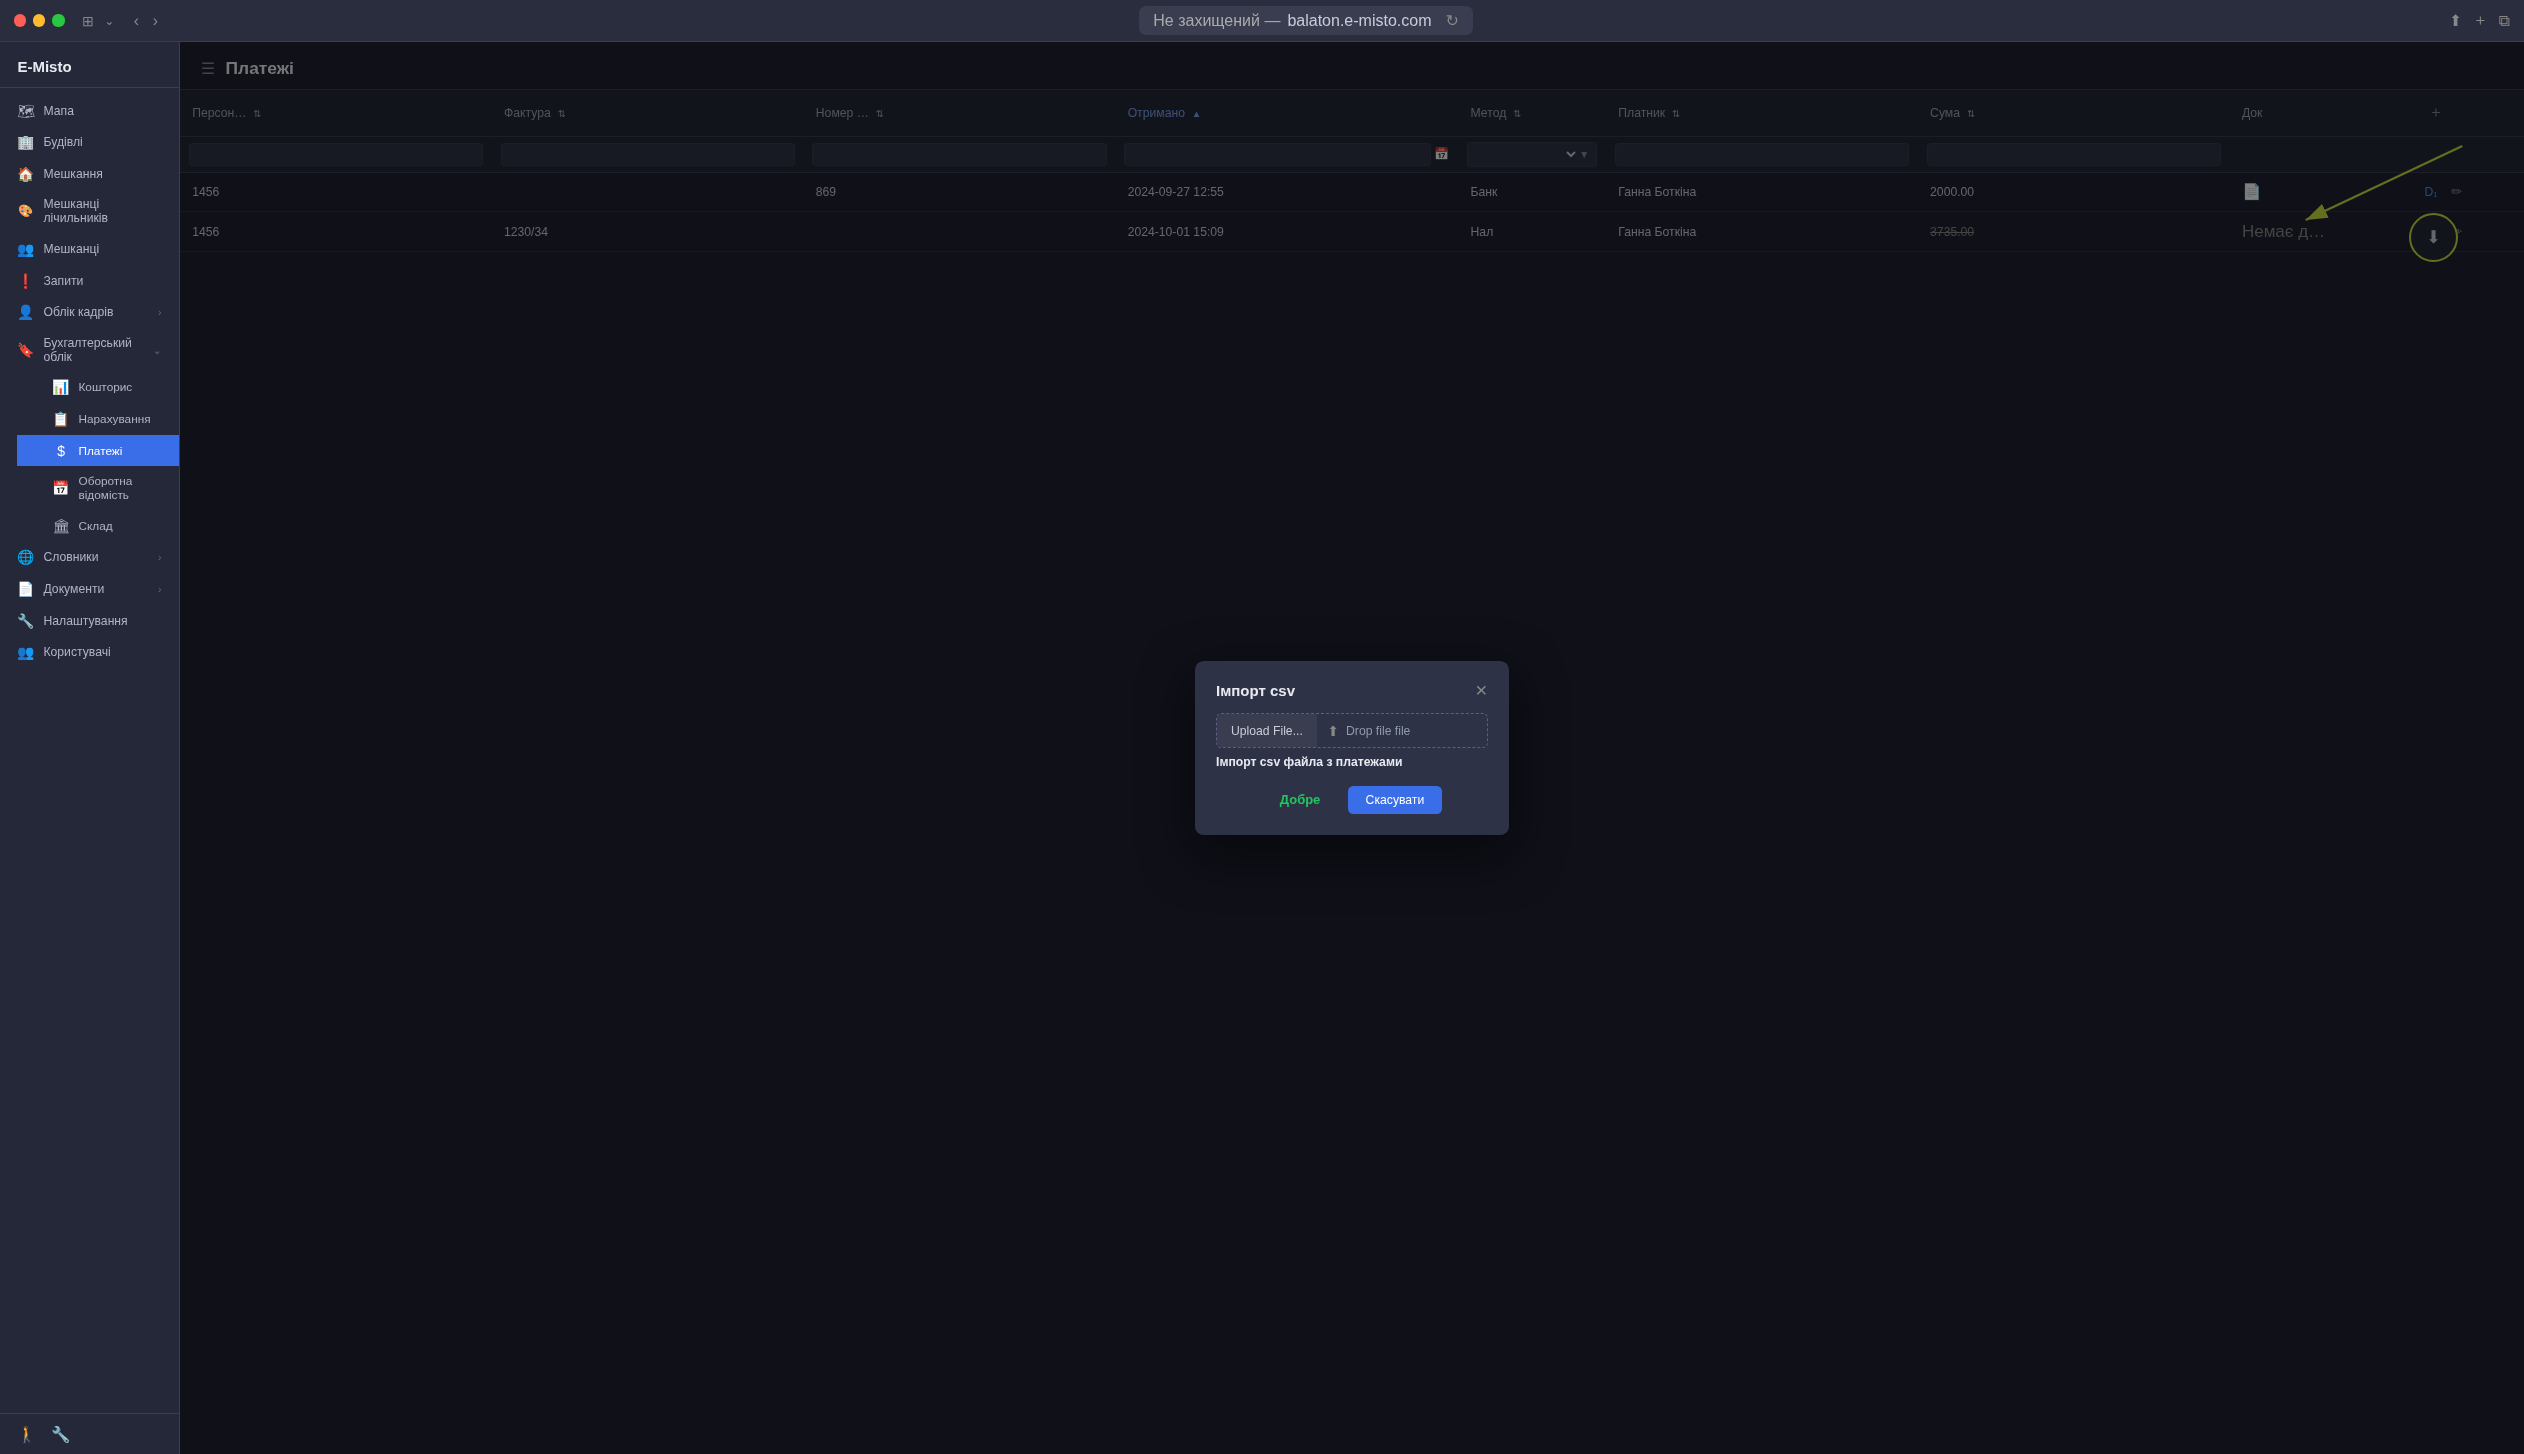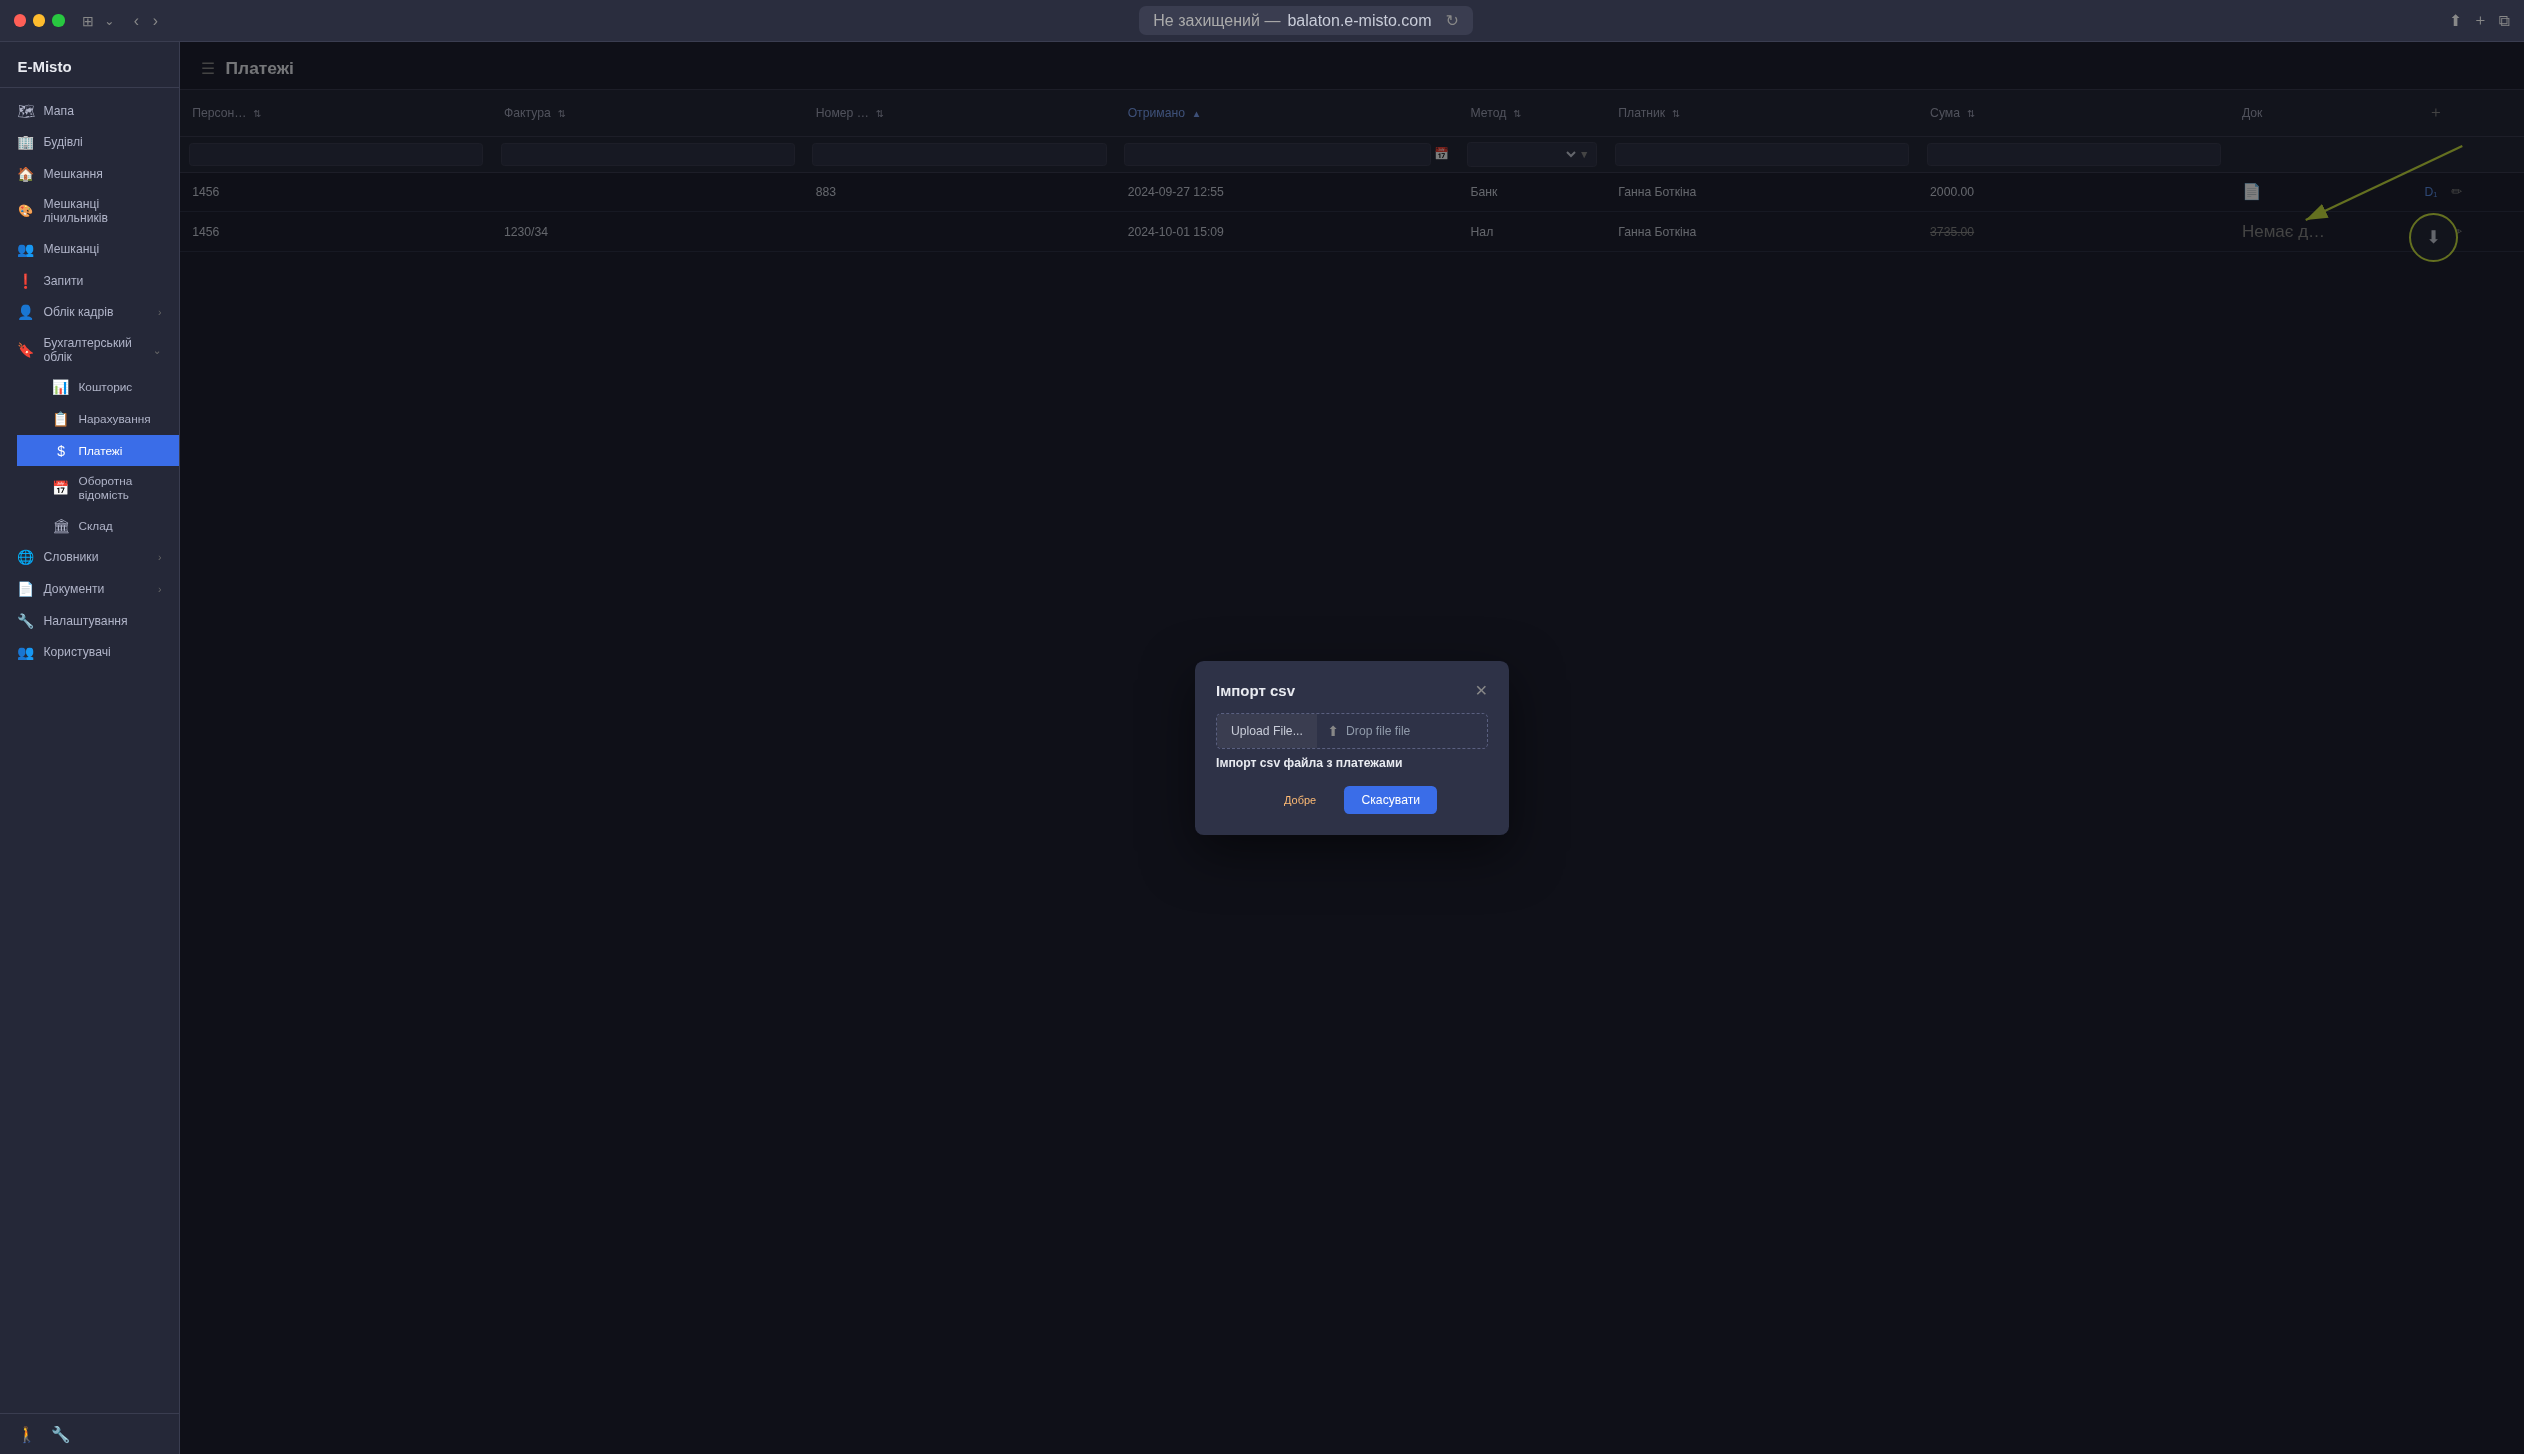"883" td { text: 883 -> 869 }
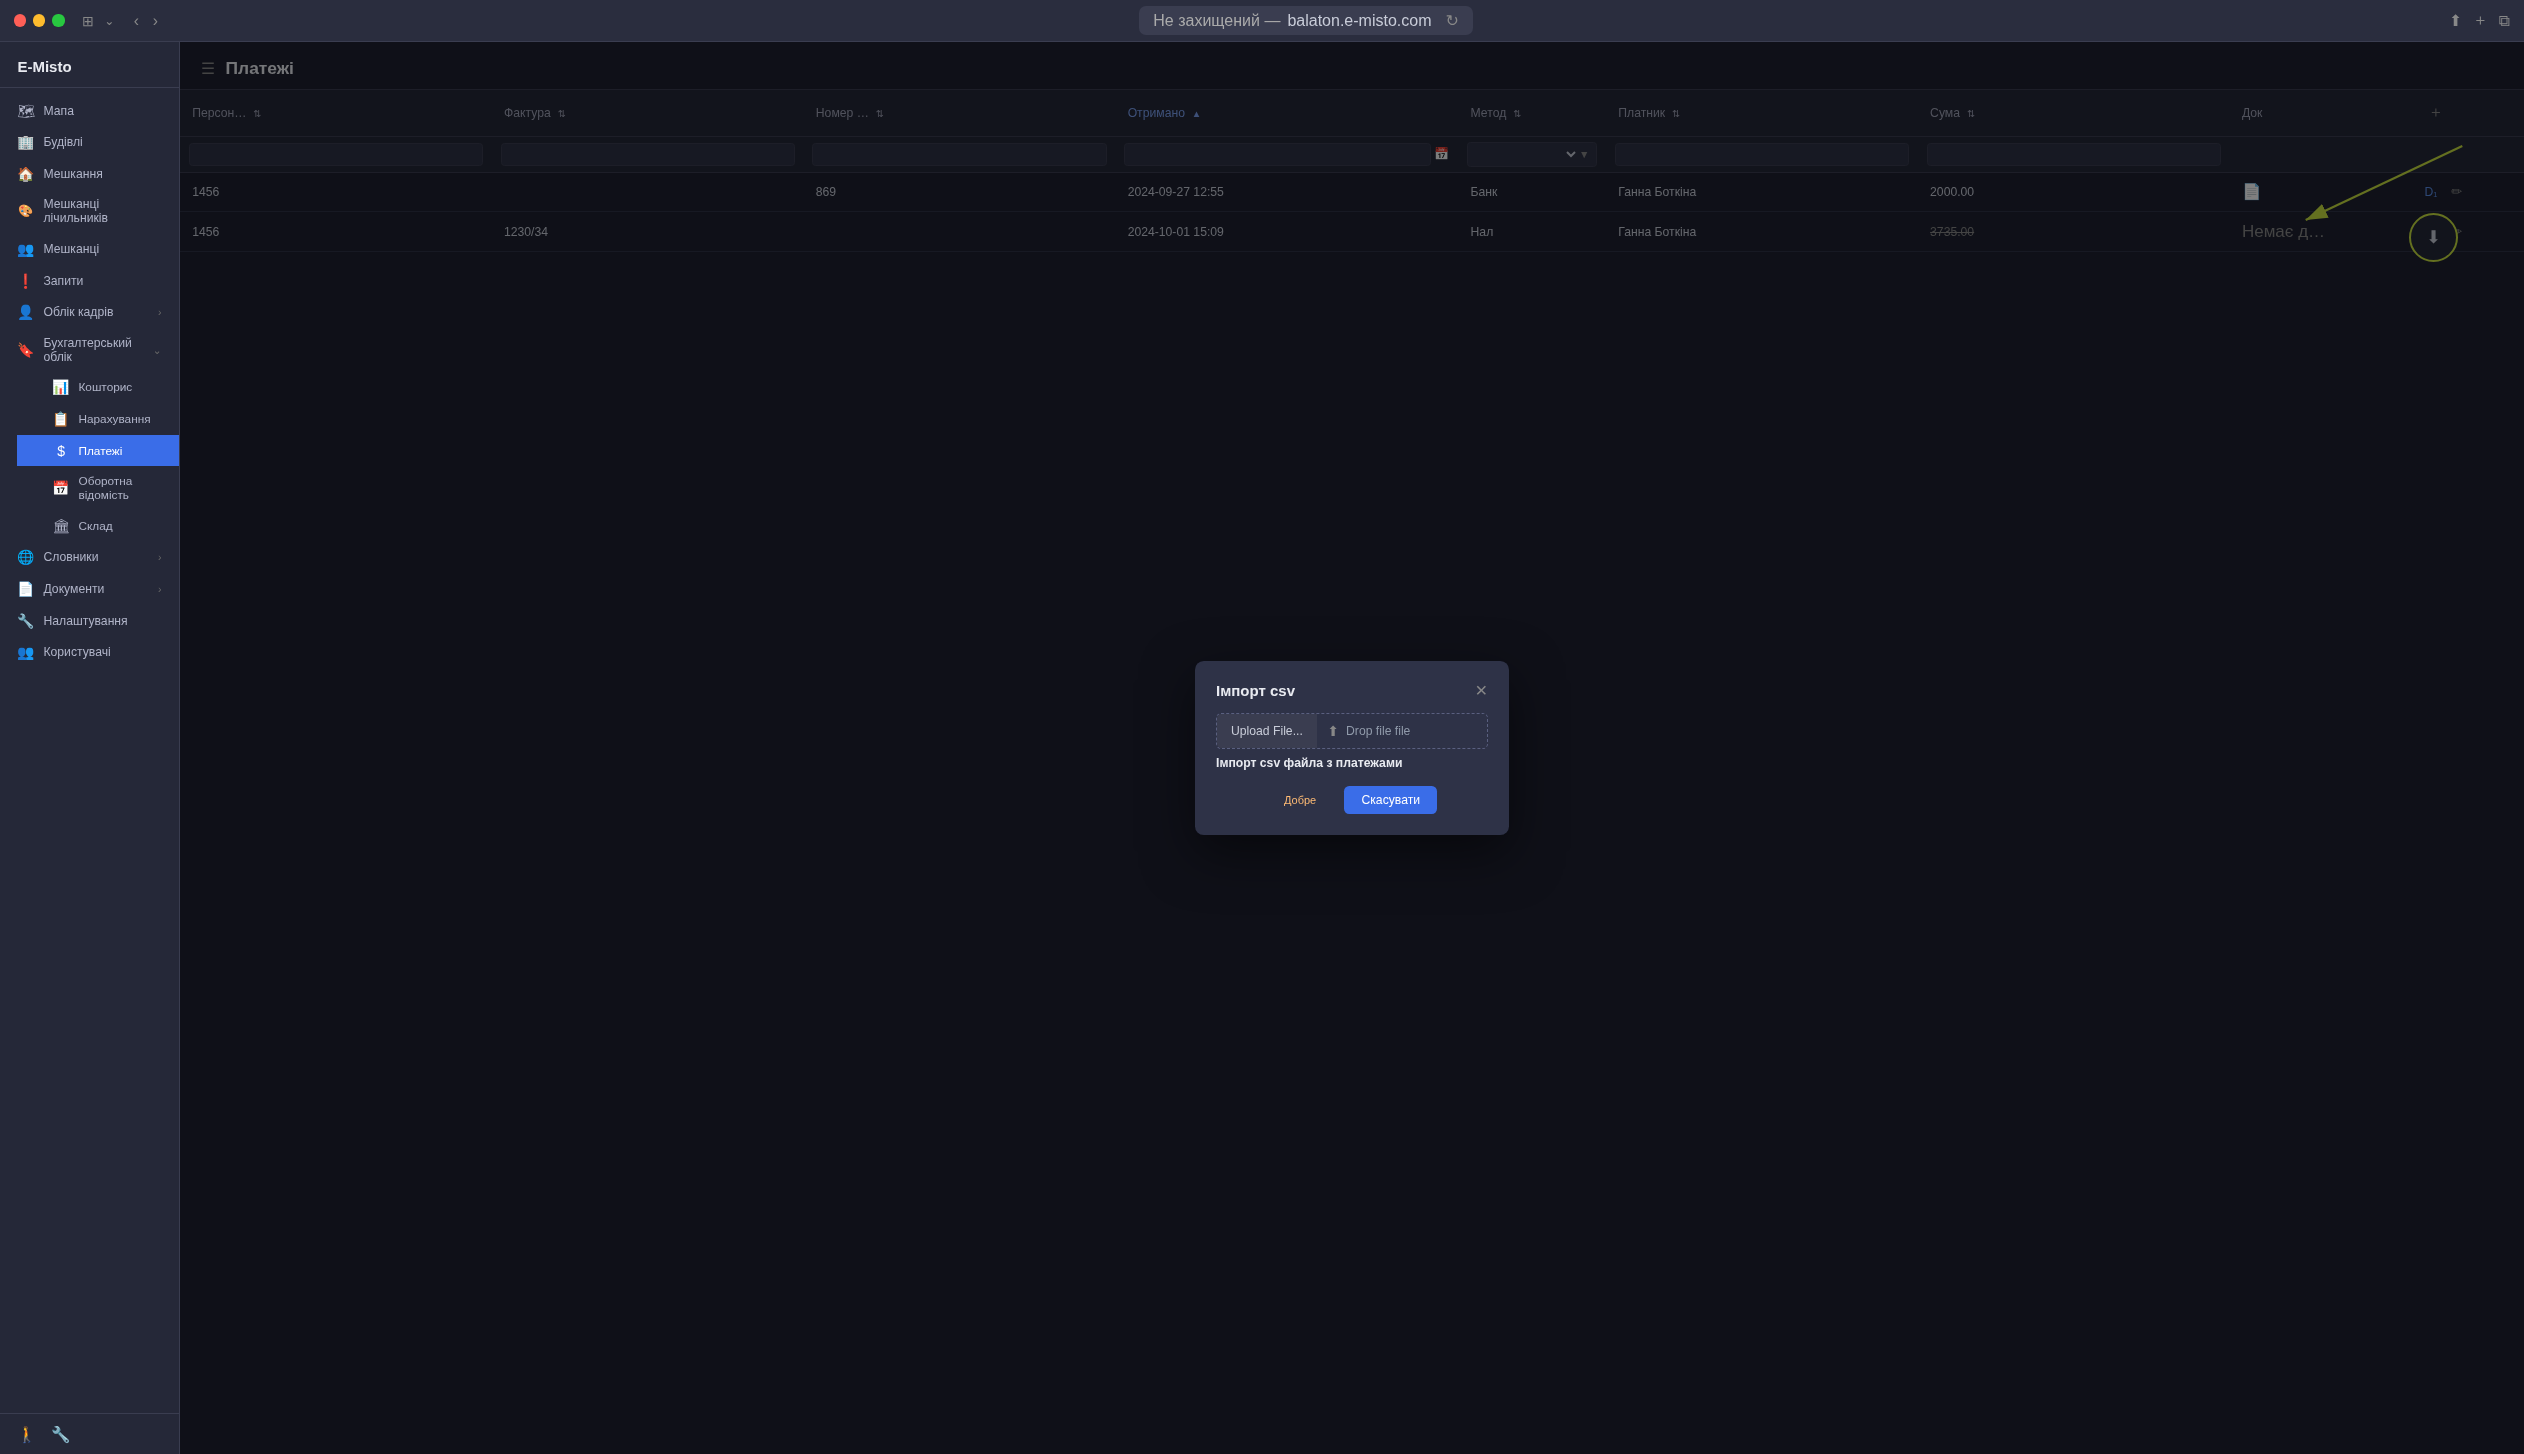"Добре" .btn-ok { color: #fdba74 -> #22c55e; font-size: 11px -> 13px; font-weight: none -> bold }
